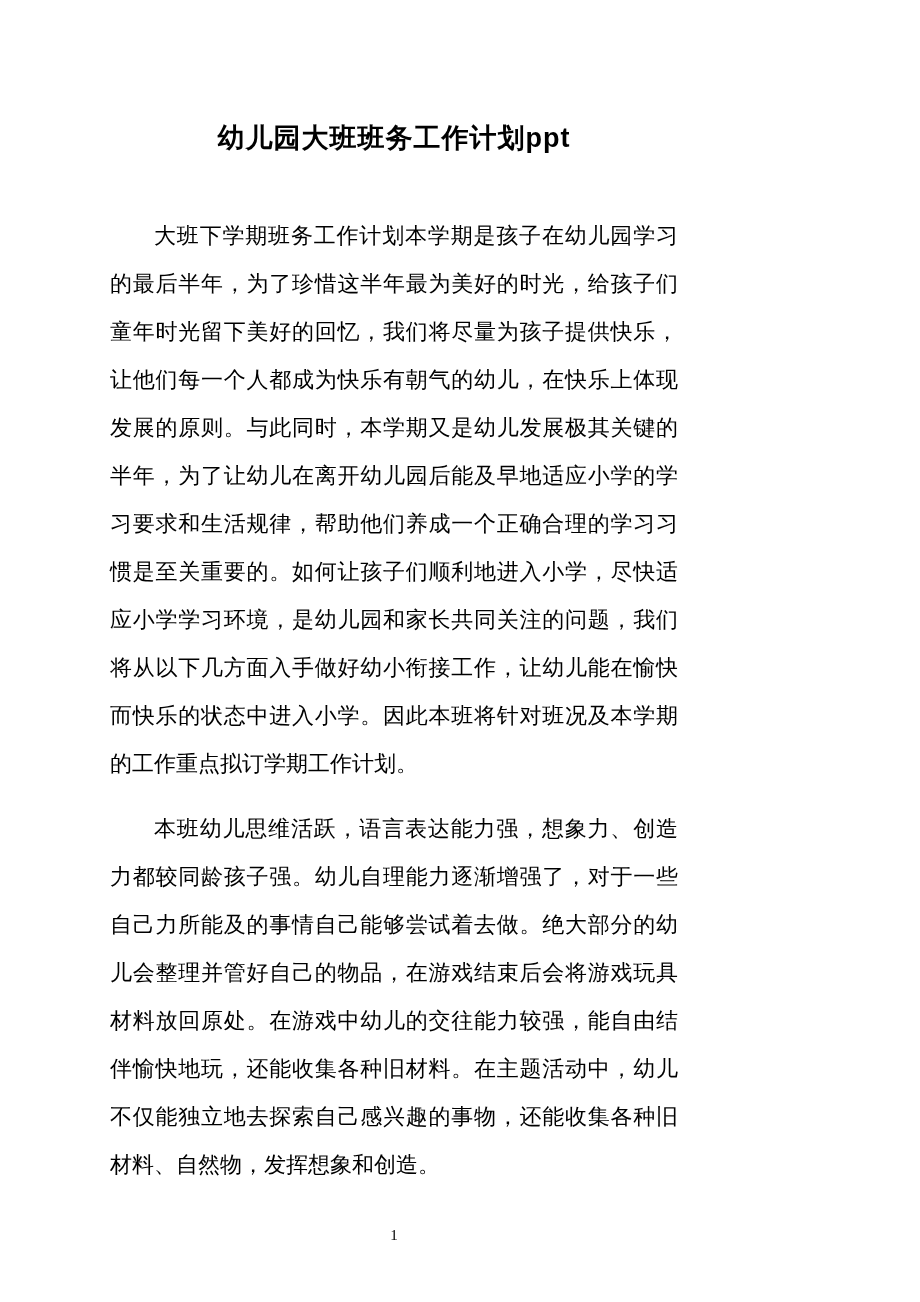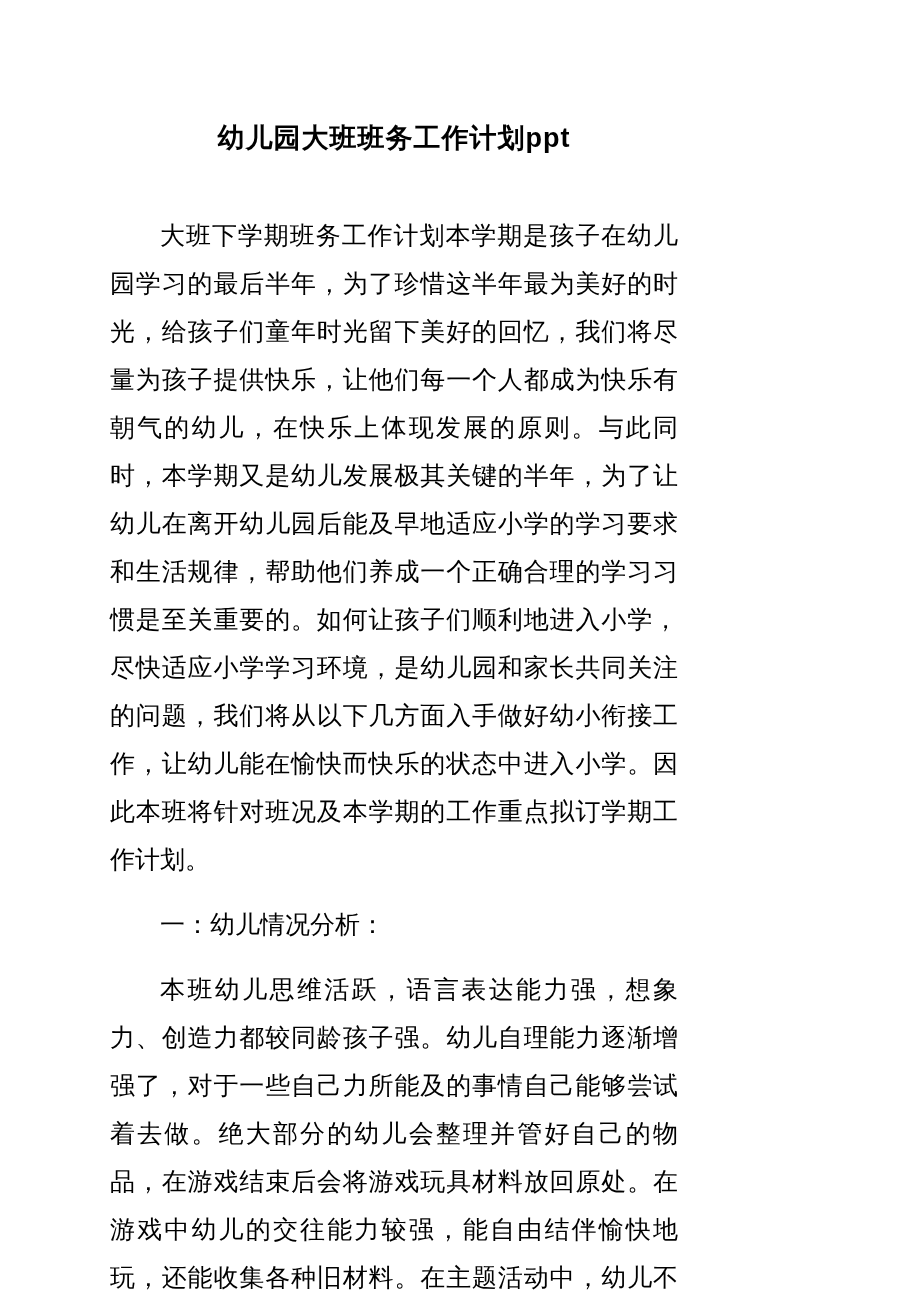"大班下学期班务工作计划本学期是孩子在幼儿园学习的最后半年，为了珍惜这半年最为美好" .doc-body p { font-size: 25px -> 22px }
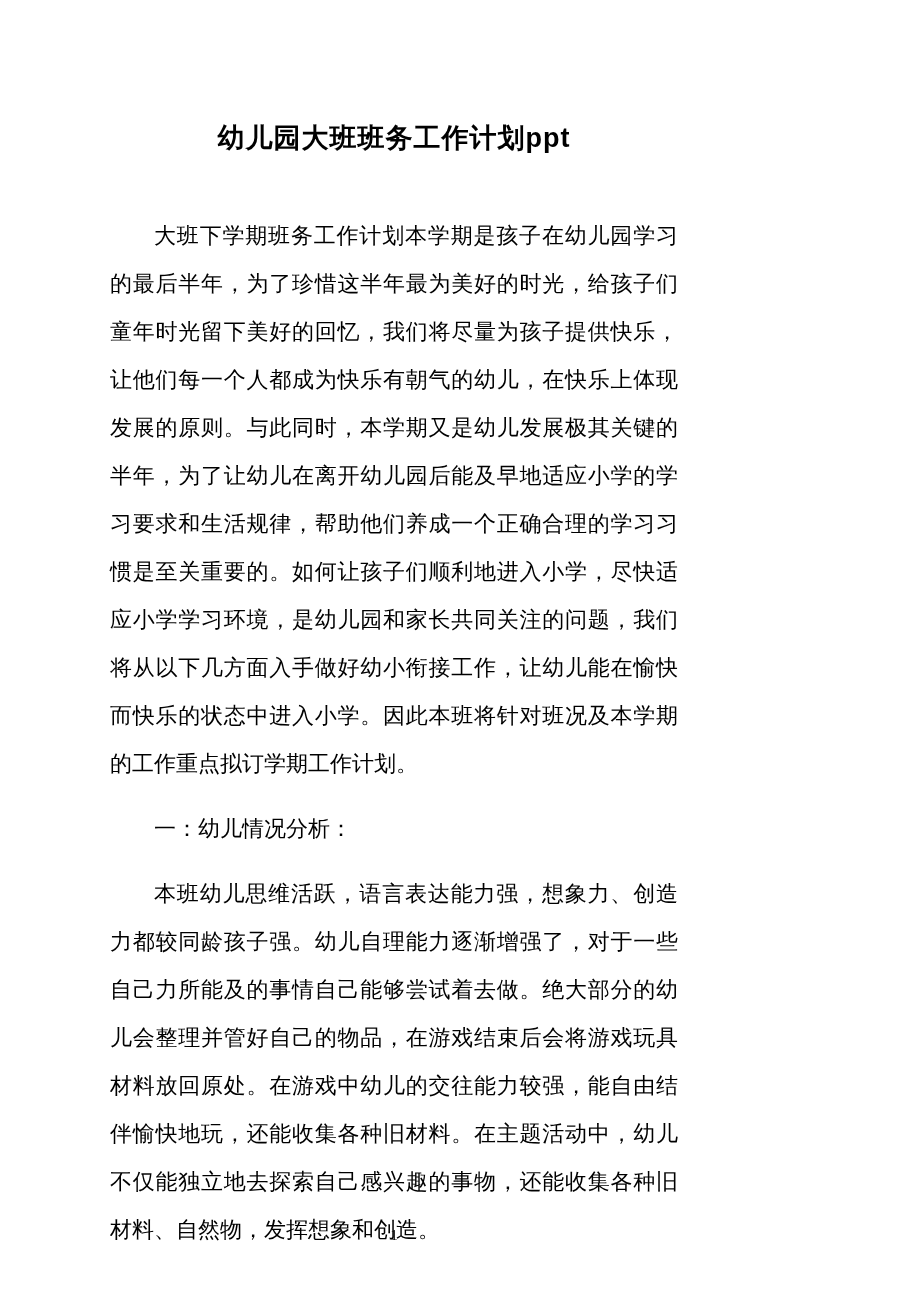"一：幼儿情况分析：" p { html: <p>一：幼儿情况分析：</p> -> none }
